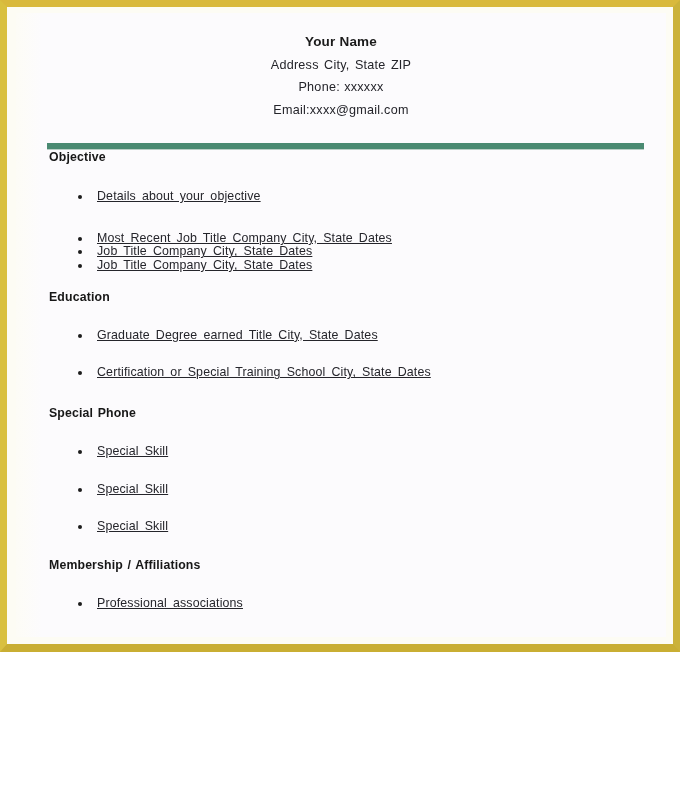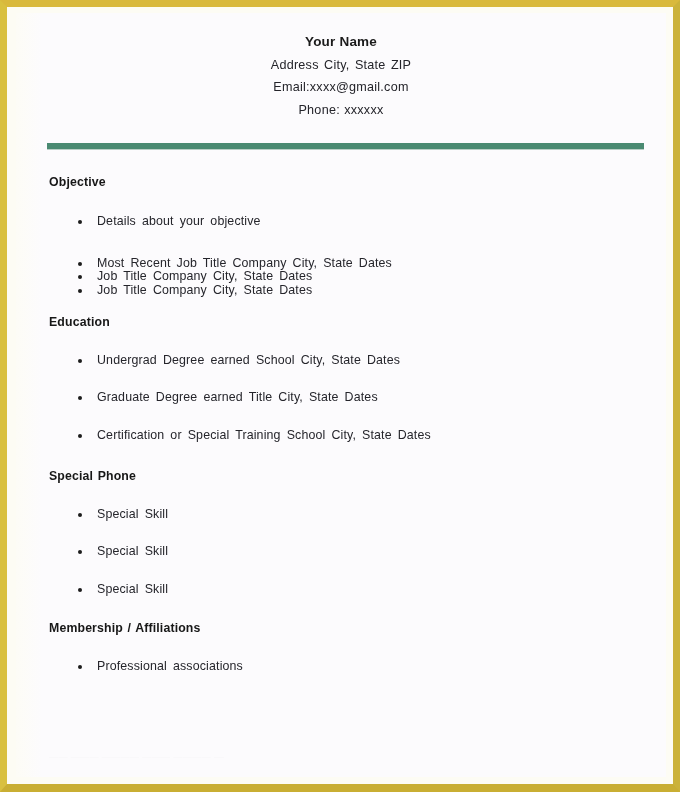"Your Name" #resume-frame { height: 792px -> 652px }
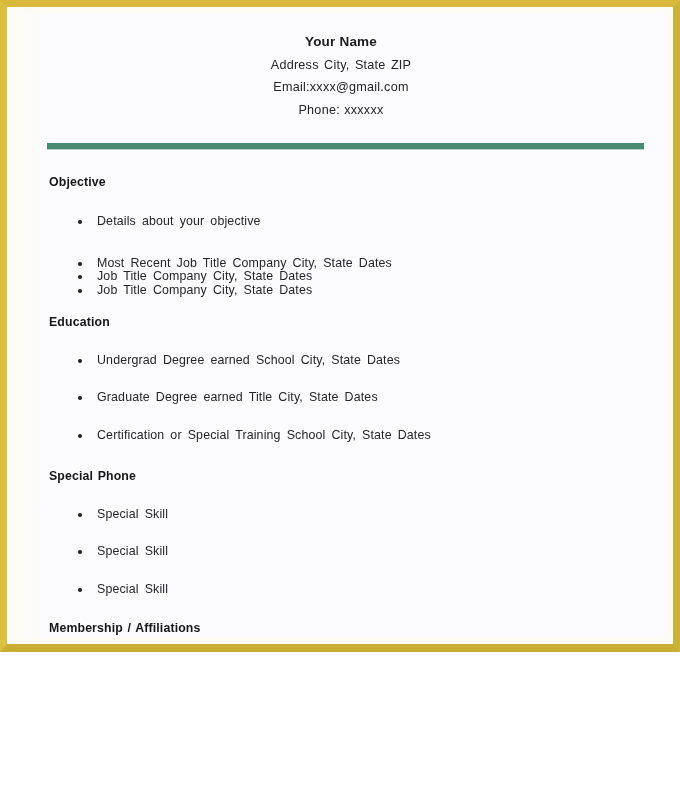"Email:xxxx@gmail.com" div.contact-line { order: before "Phone: xxxxxx" -> after "Phone: xxxxxx" }
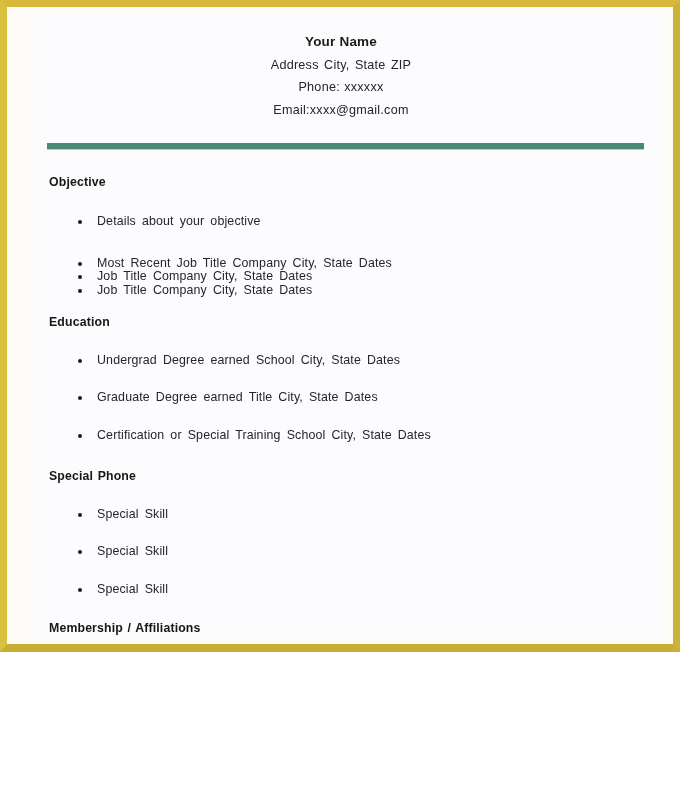"Objective" #resume-body { top: 152px -> 127px }
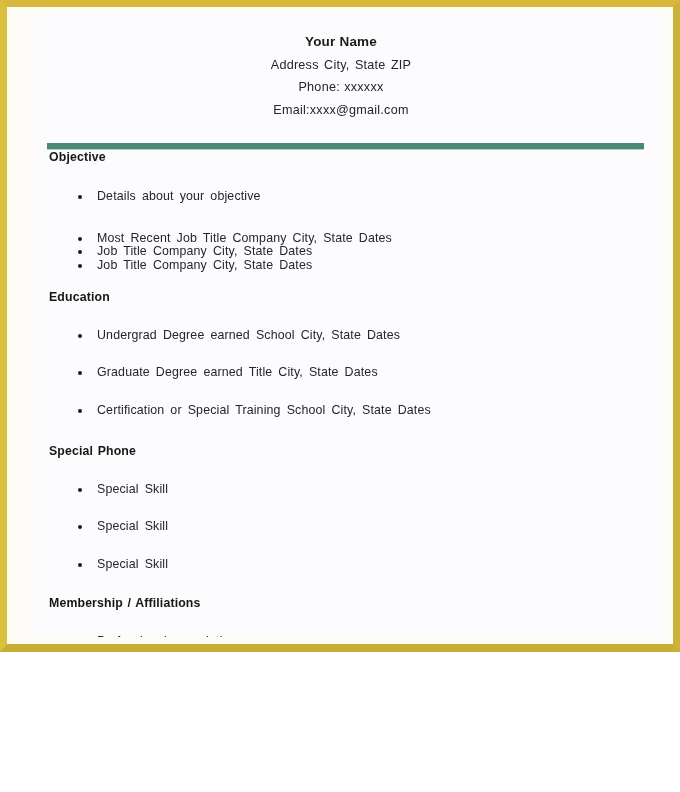"Details about your objective" .bullet-item { text-decoration: none -> underline }
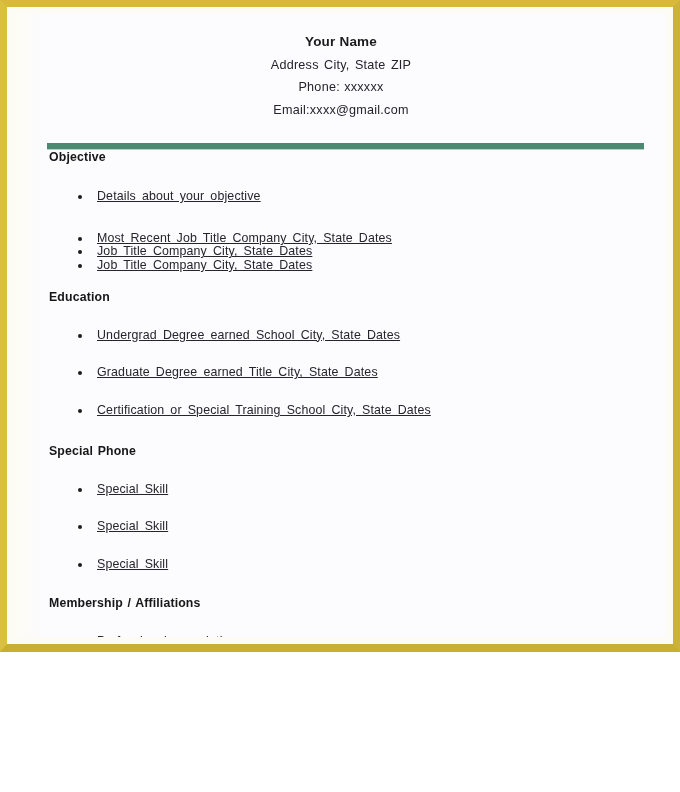"Undergrad Degree earned School City," li.bullet-item { html: <li> <span></span> <span>Undergrad Degree earned School City, State Dates</span> </li> -> none }
